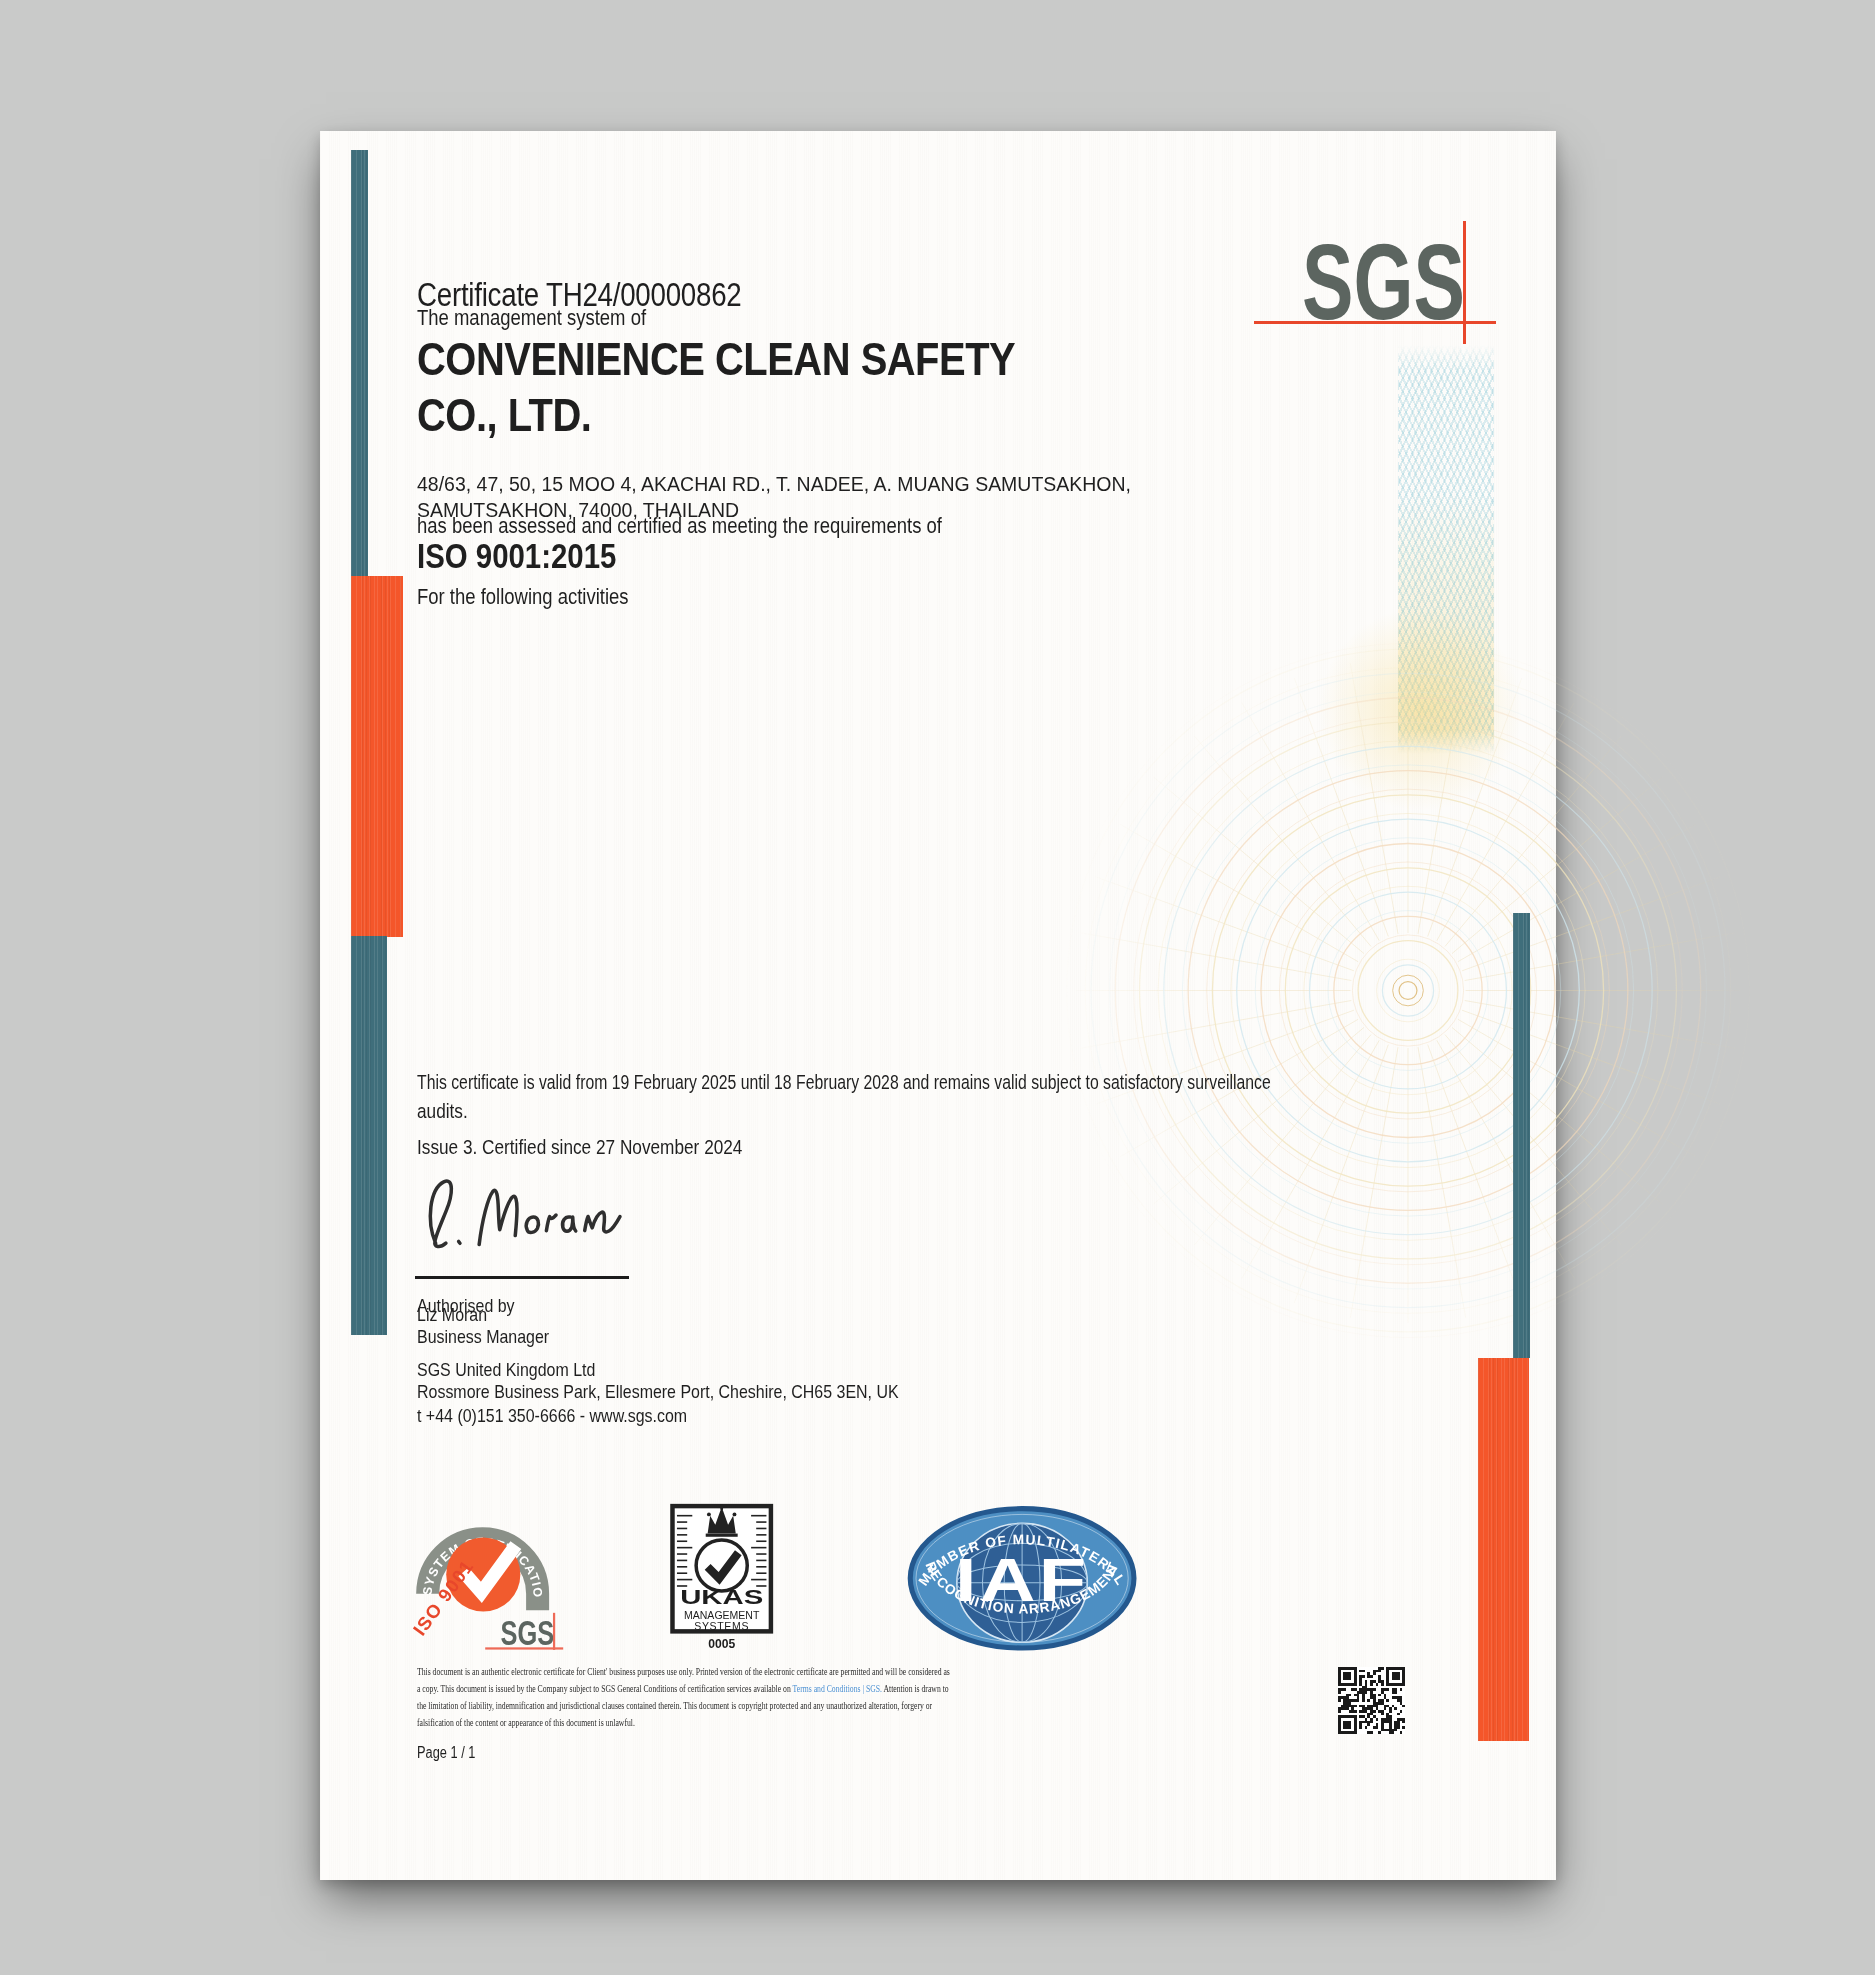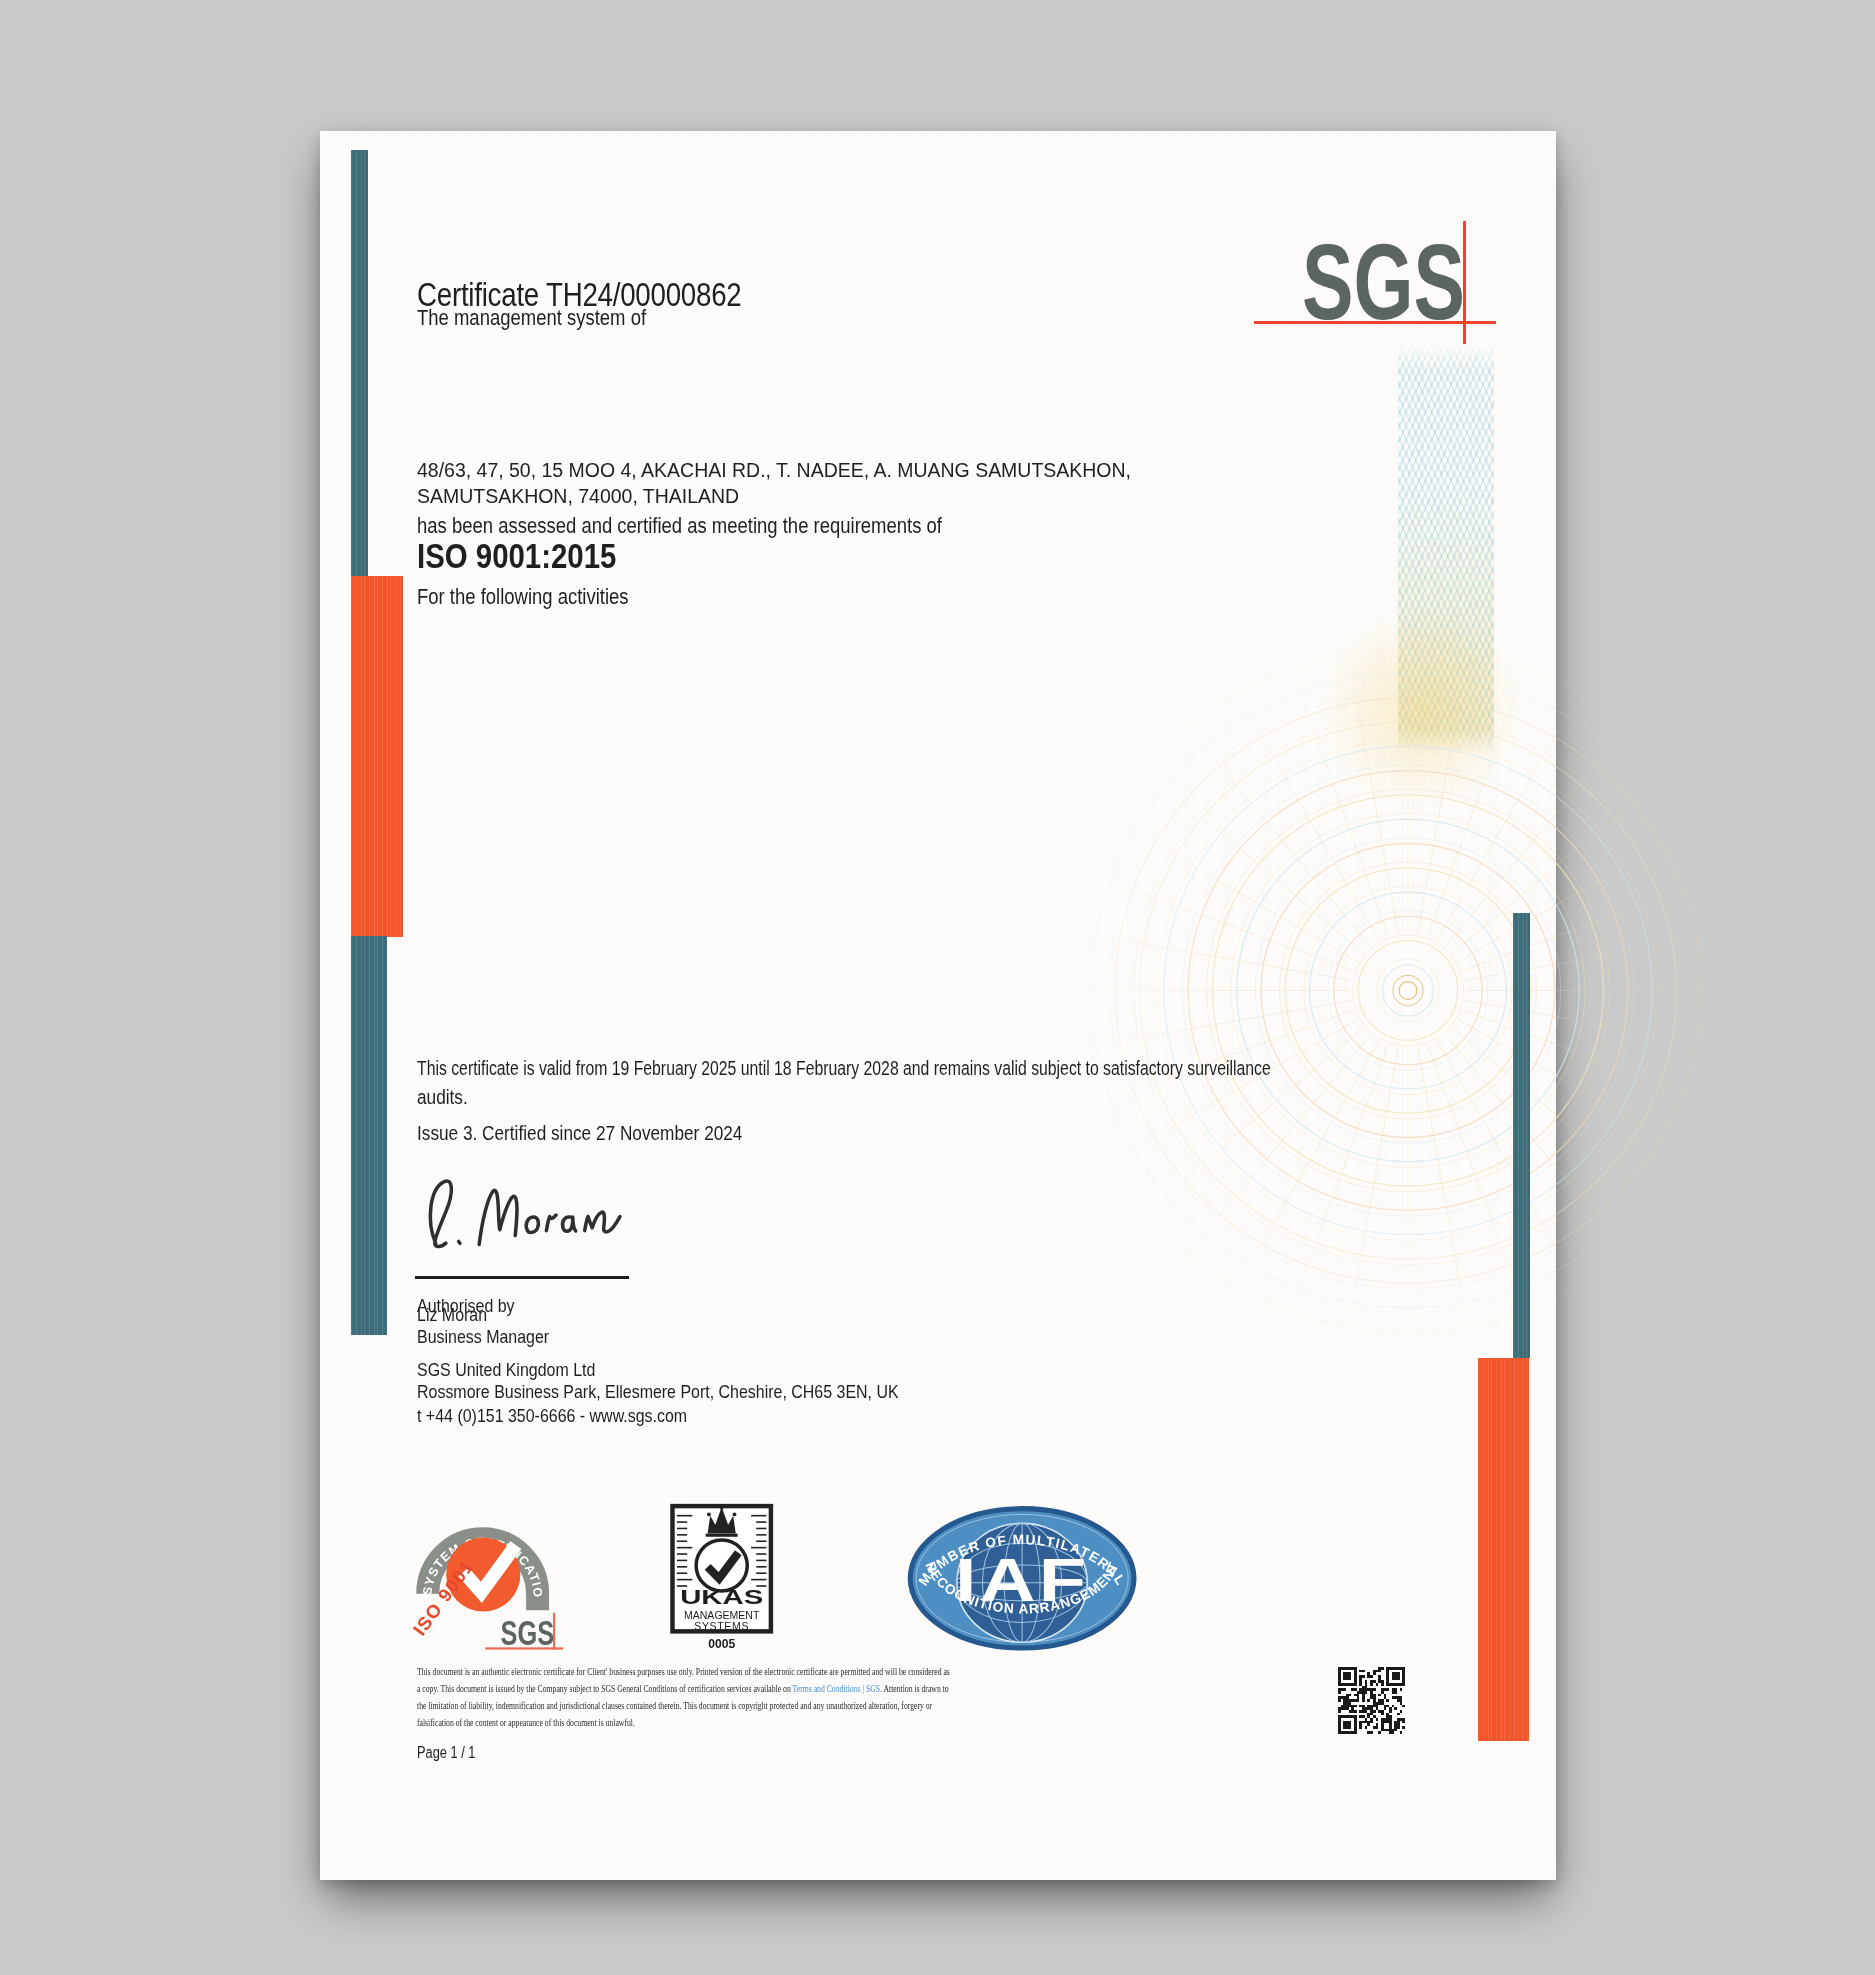"CONVENIENCE CLEAN SAFETY" div.txt { html: none -> <div> <span>CONVENIENCE CLEAN SAFETY</span><br> <span>CO., LTD.</span></div> }
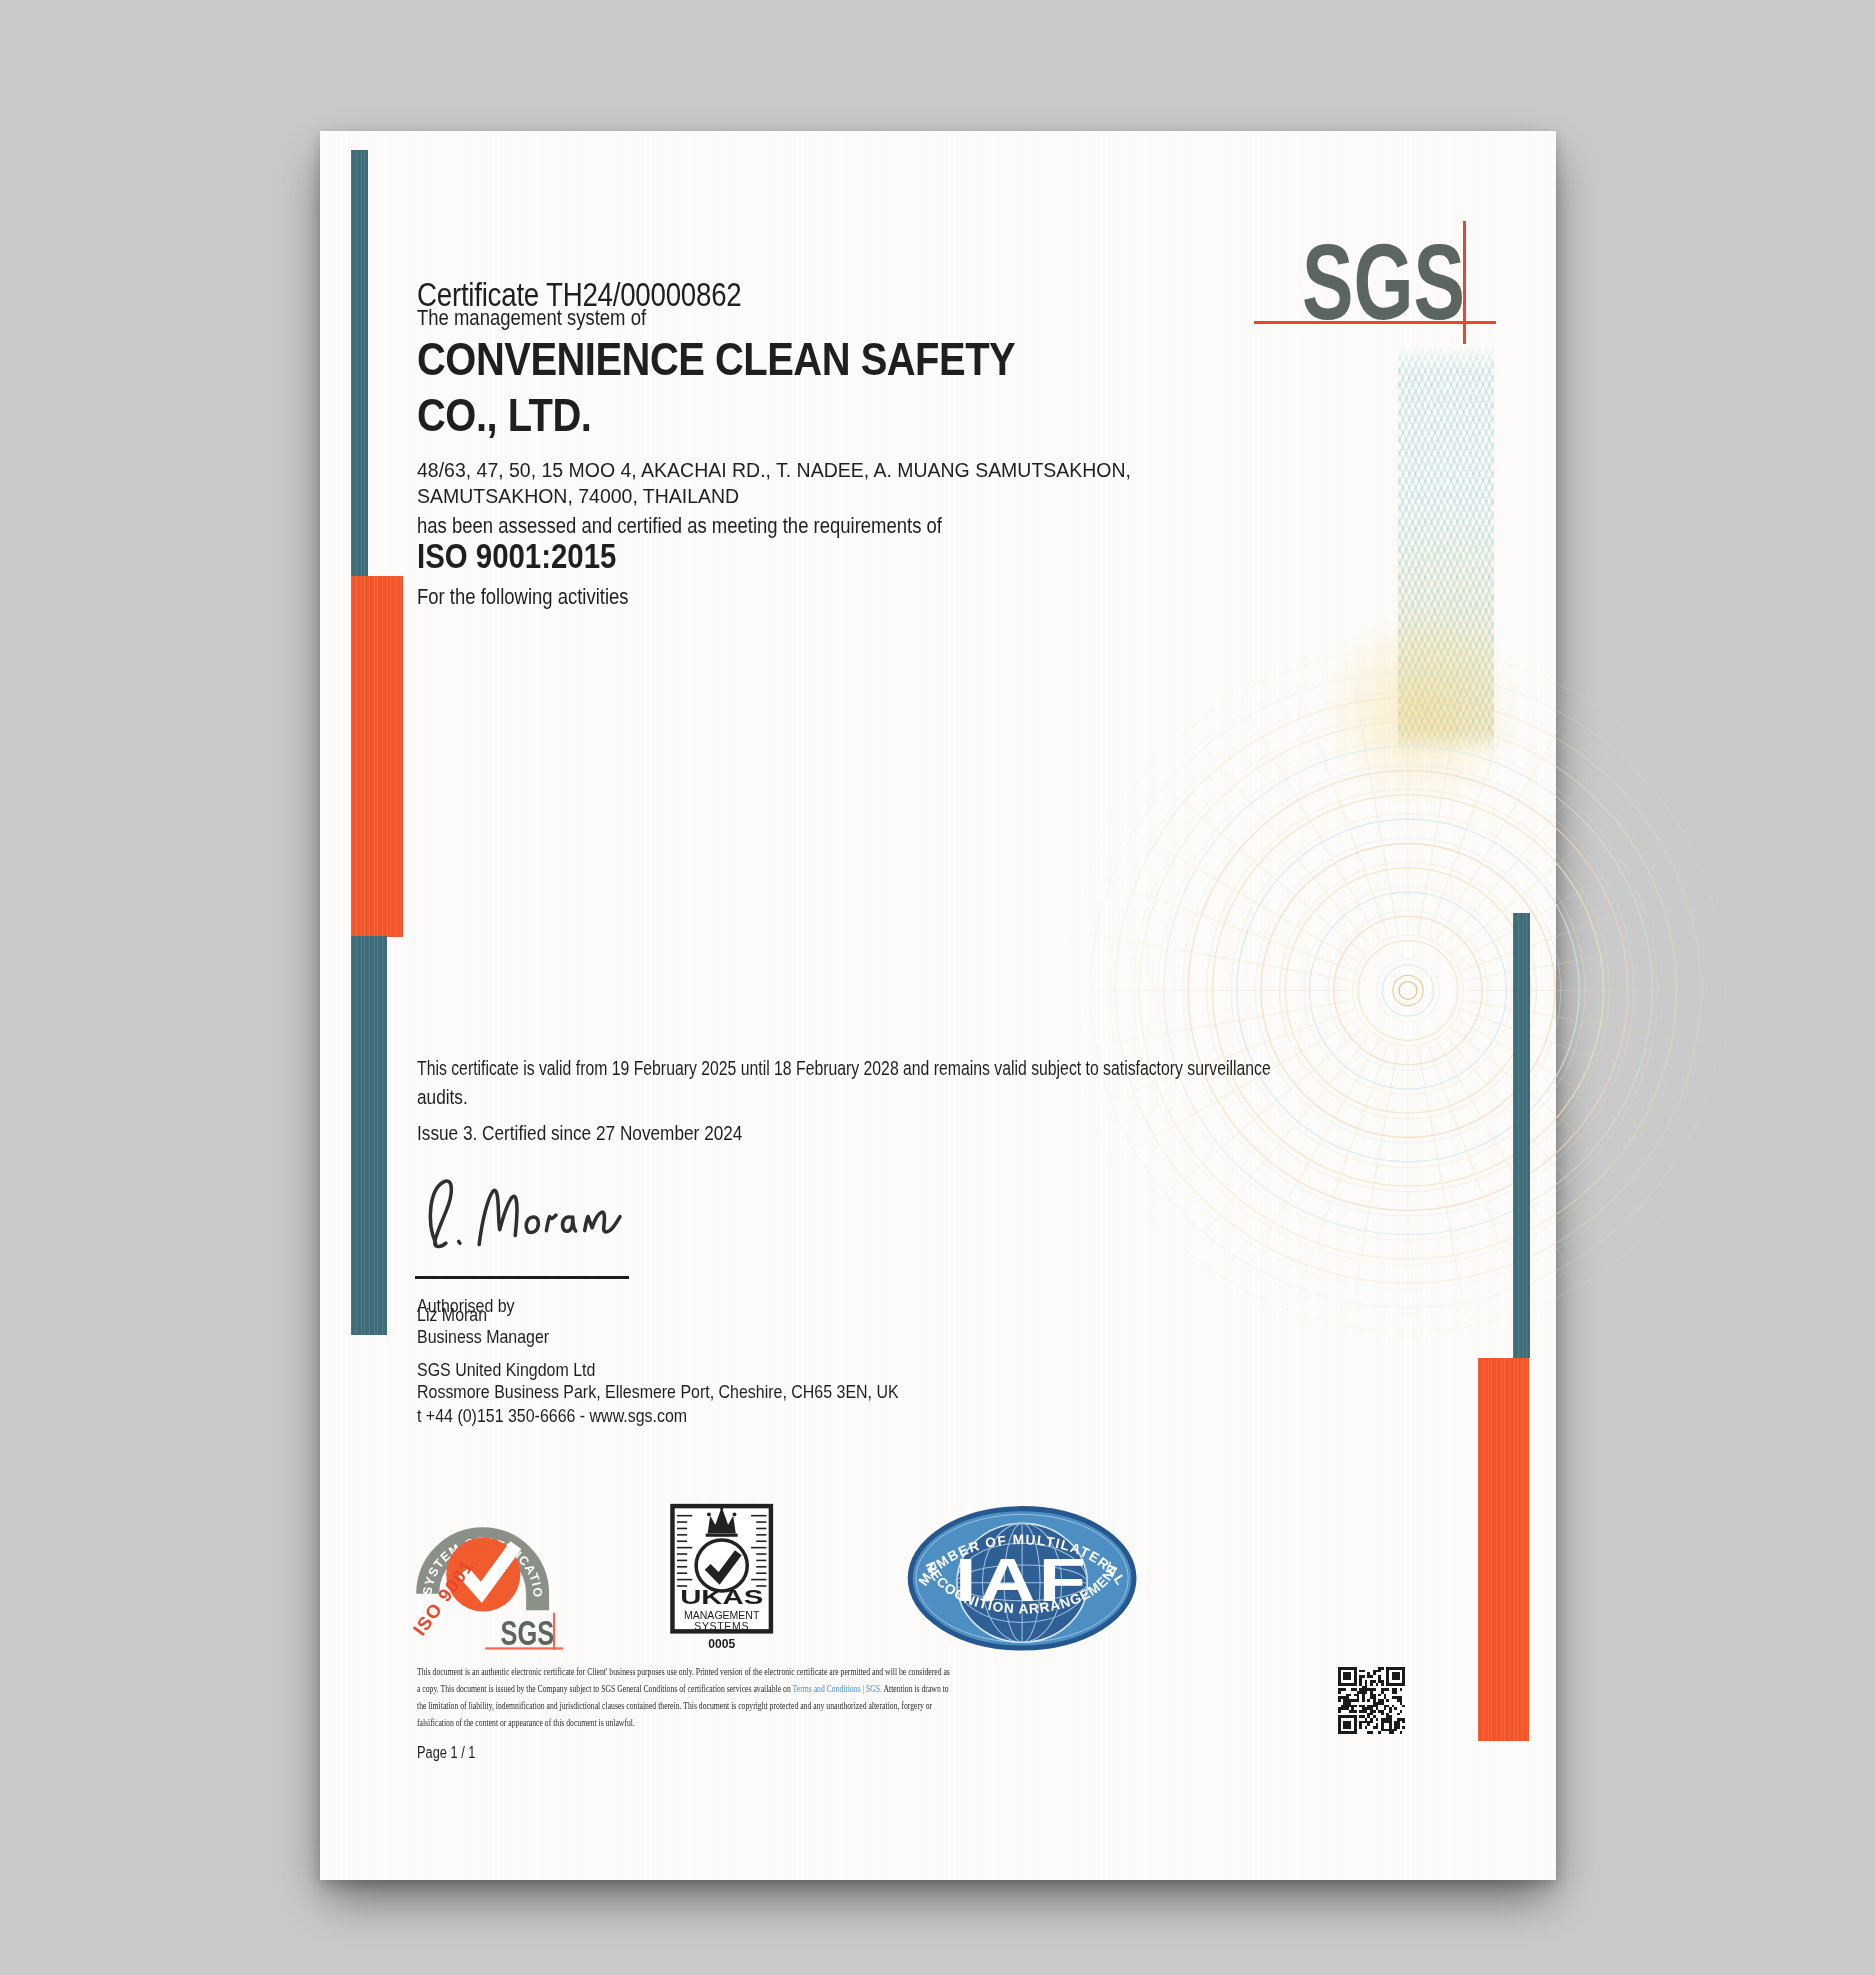"48/63, 47, 50, 15 MOO" .f-small { margin-top: none -> 14px }
